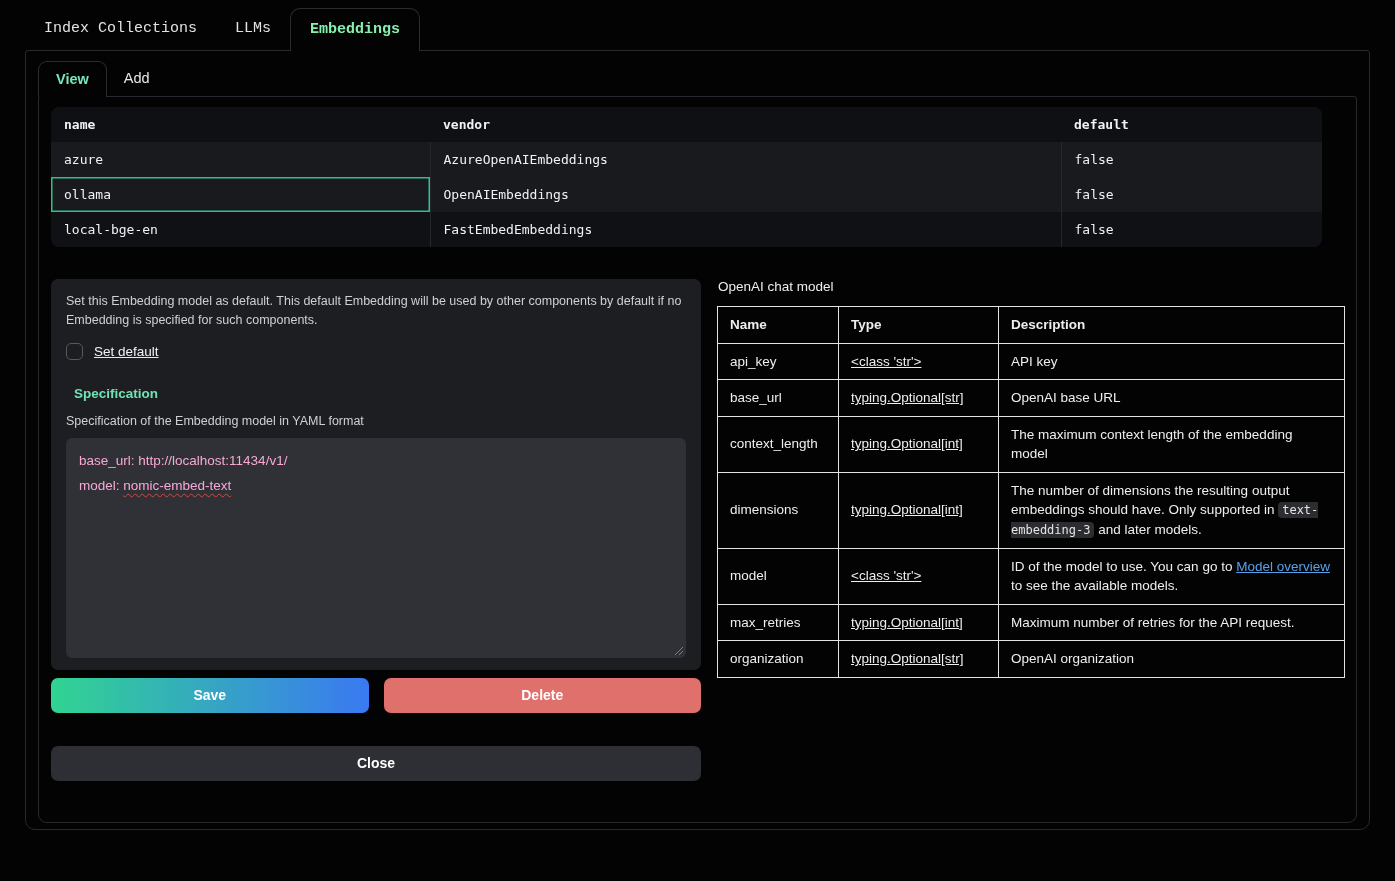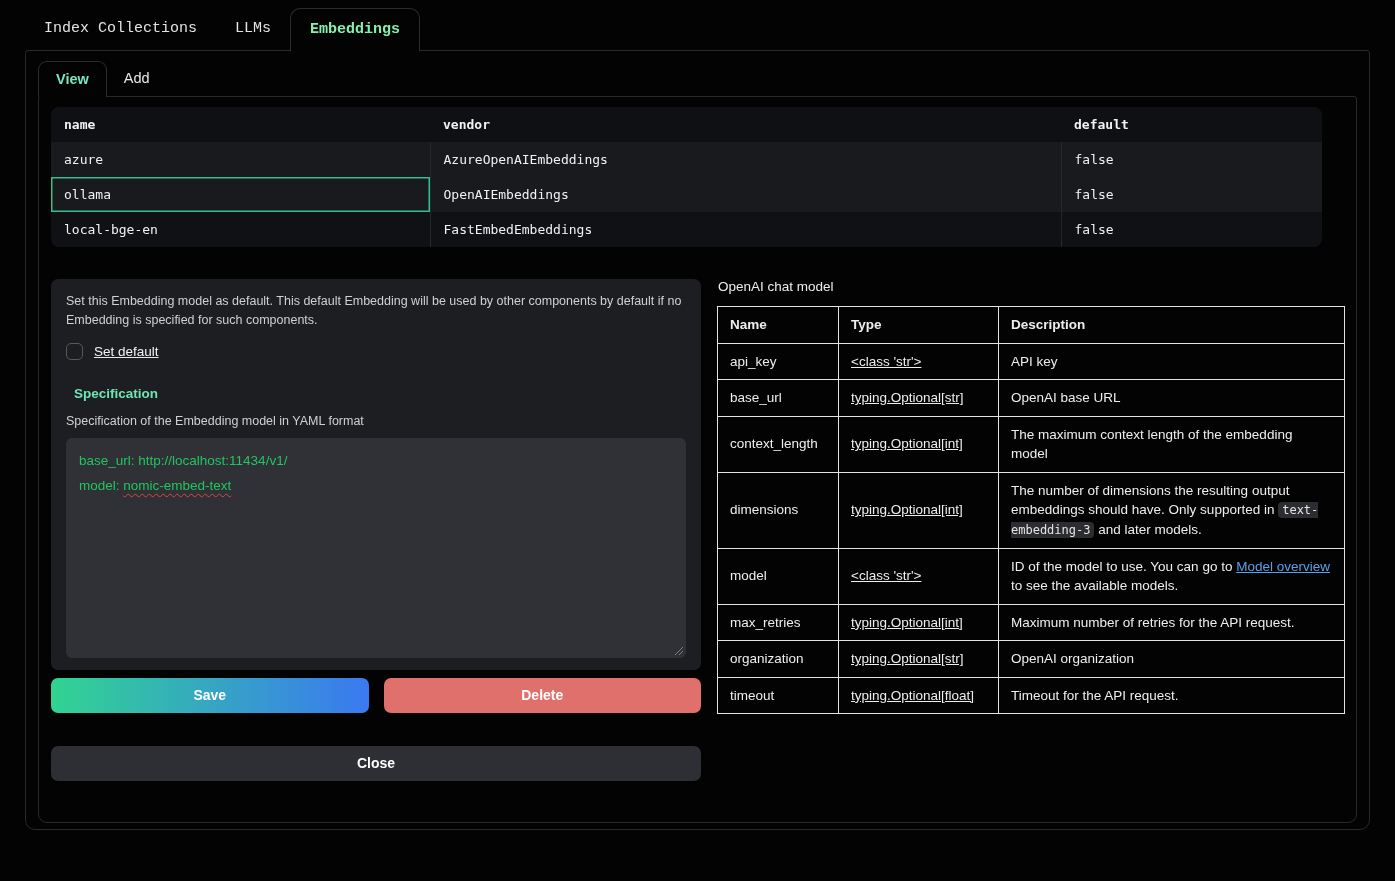"base_url: http://localhost:11434/v1/" .spec-editor { color: #22c55e -> #f9a8d4 }
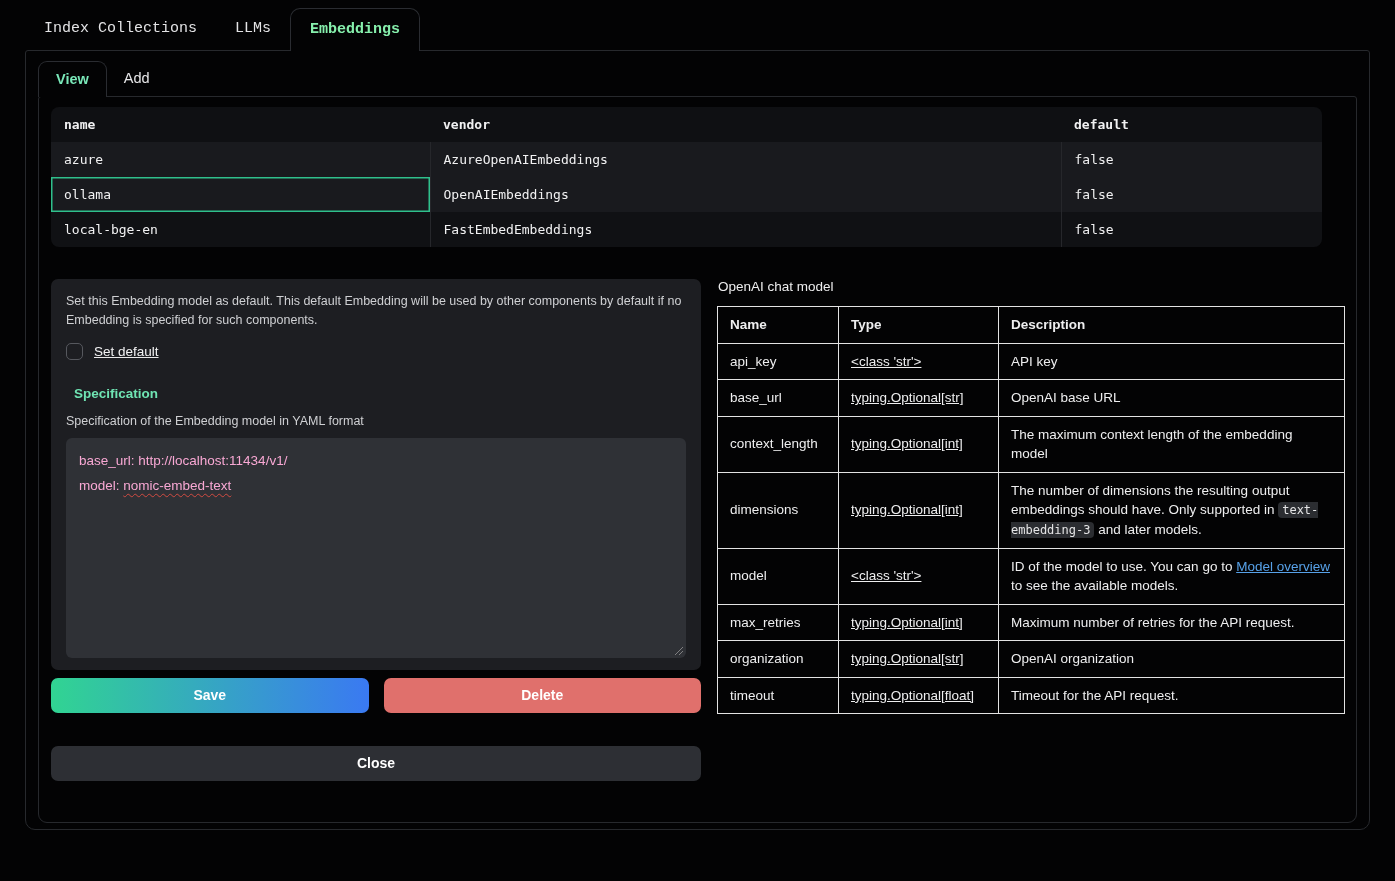"timeout" tr { html: <tr> <td>timeout</td> <td>typing.Optional[float]</td> <td><span>Timeout for the API request.</span></td> </tr> -> none }
